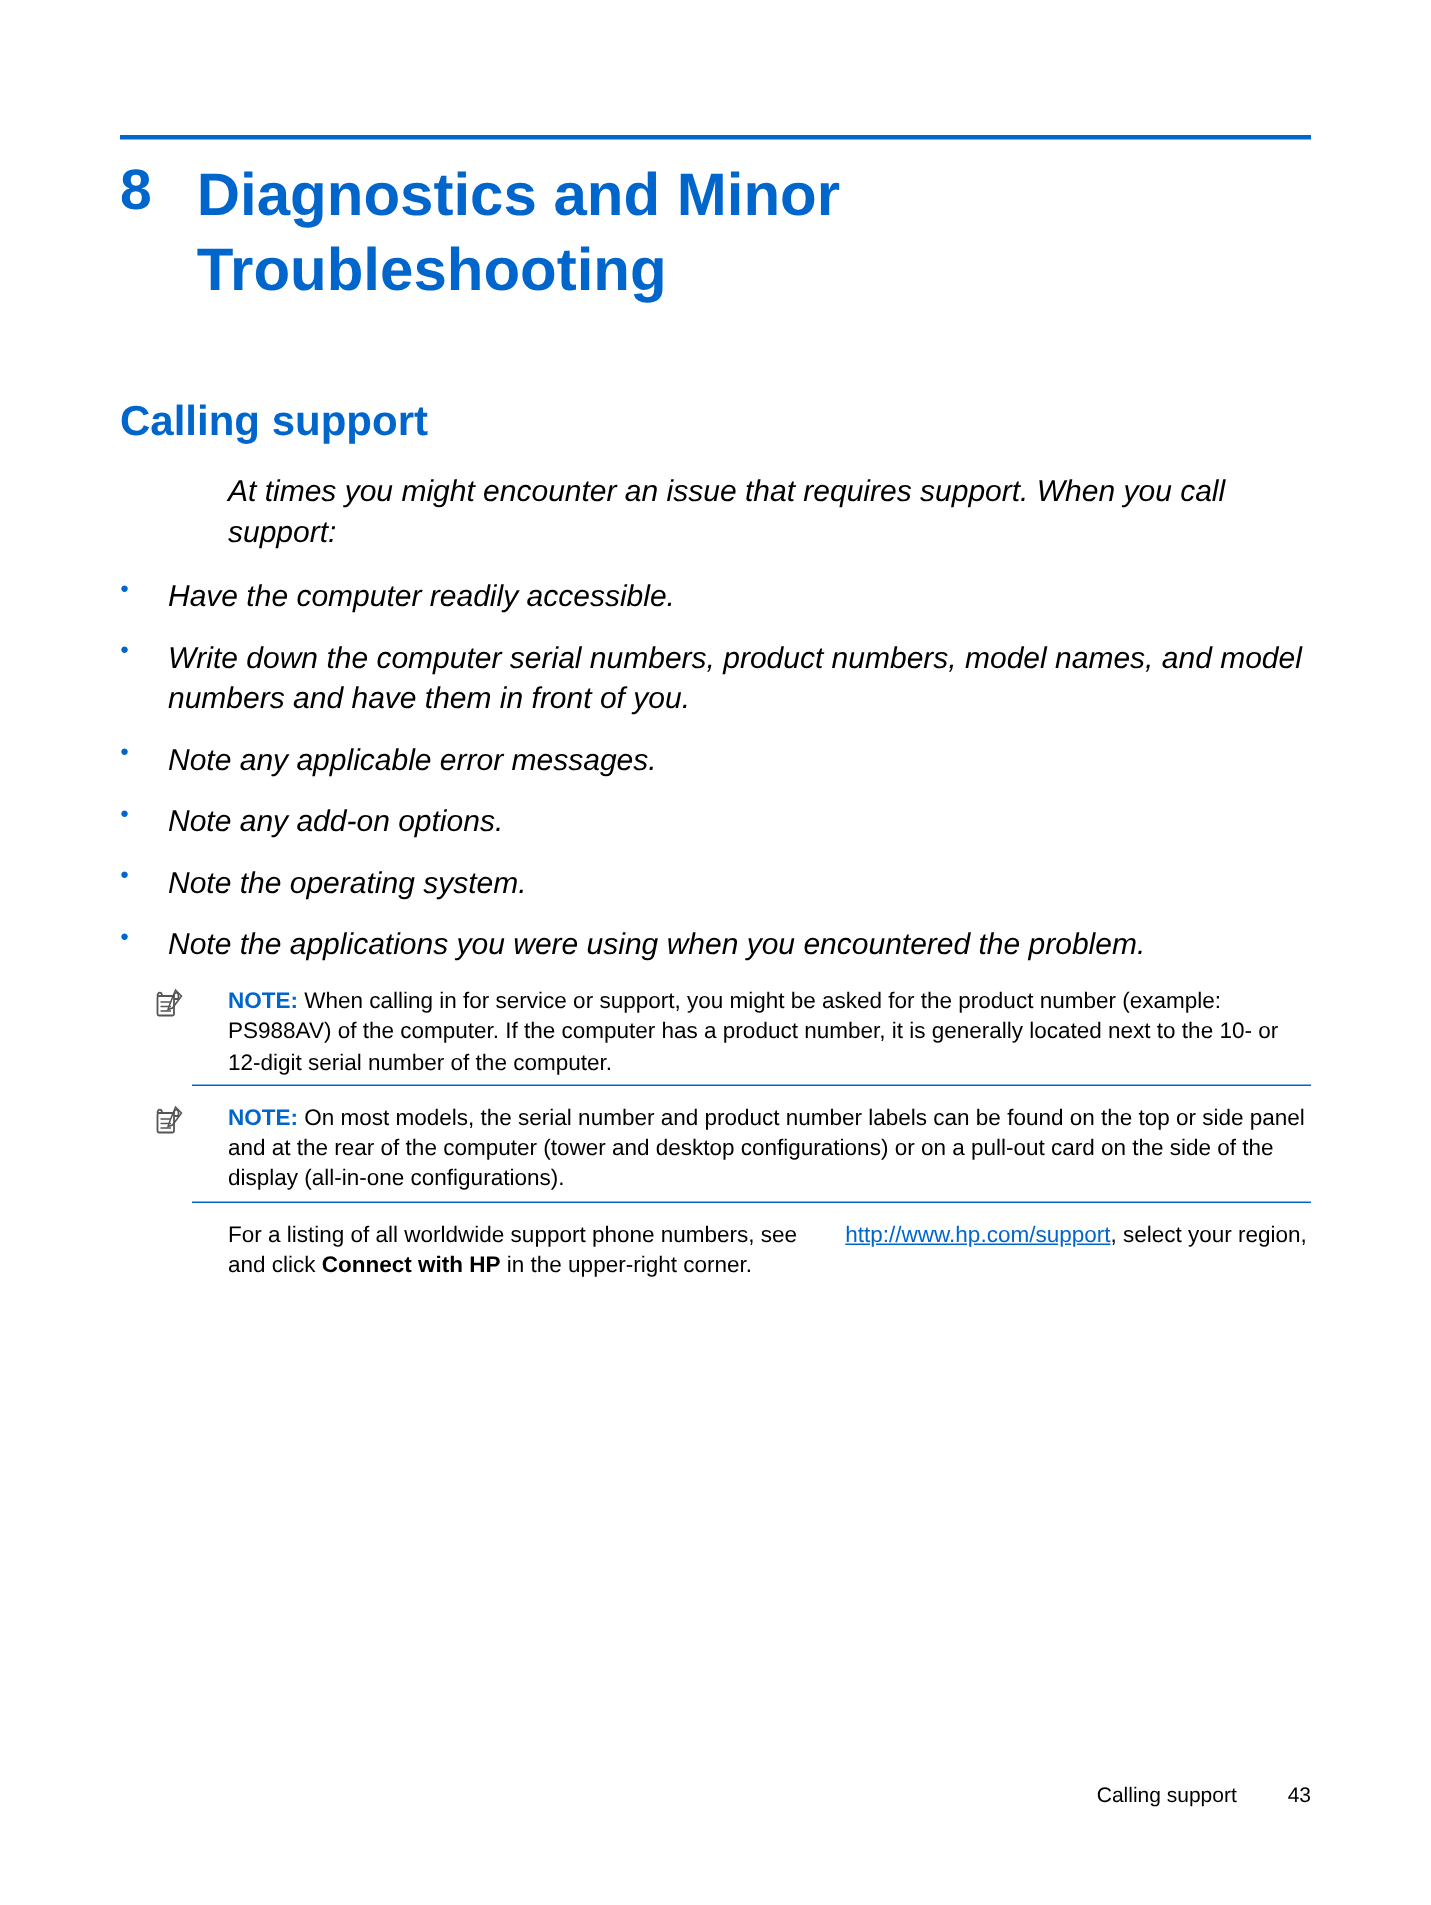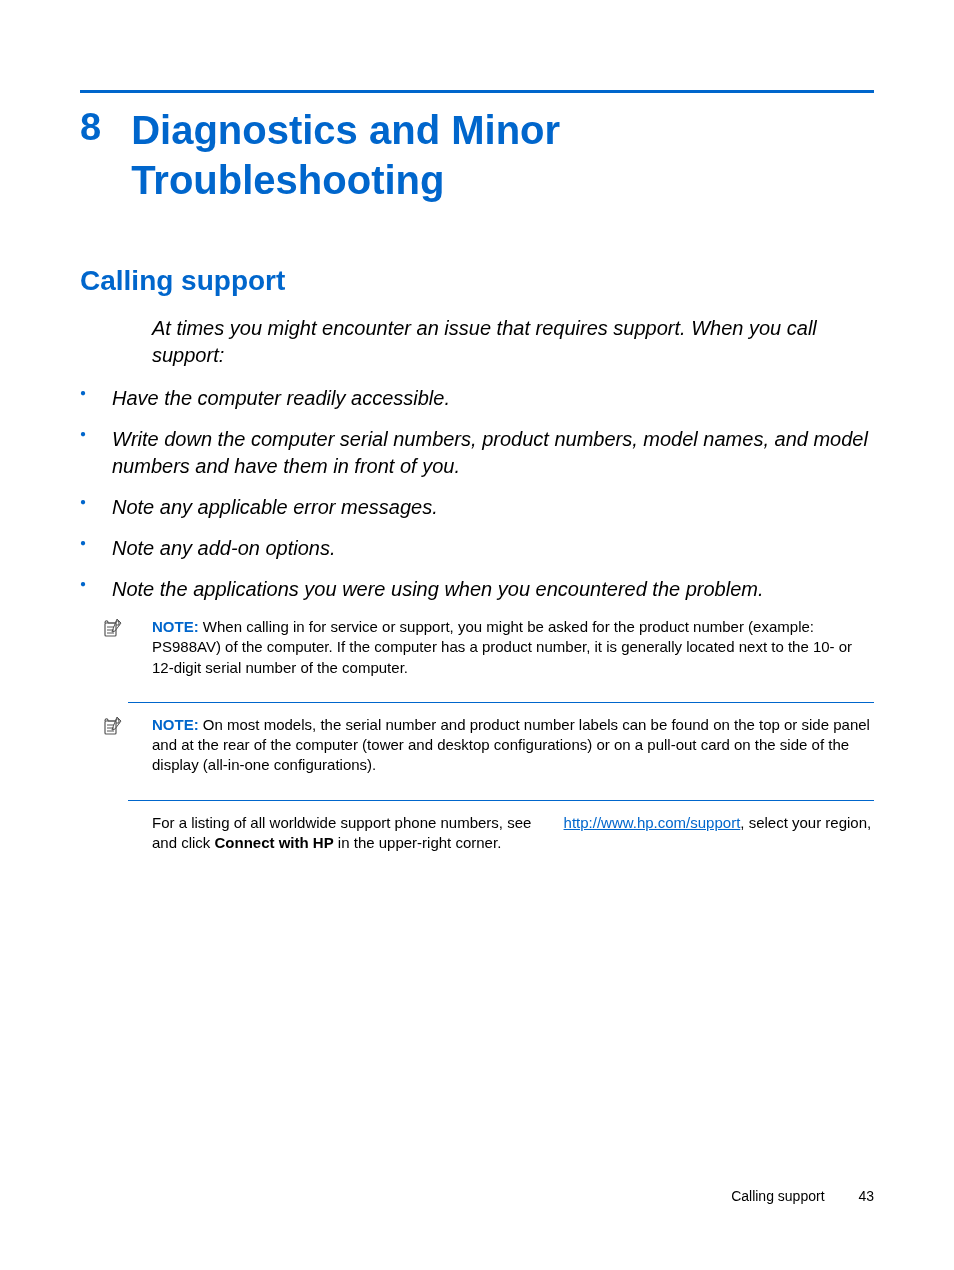"Note the operating system." li { html: none -> <li>Note the operating system.</li> }
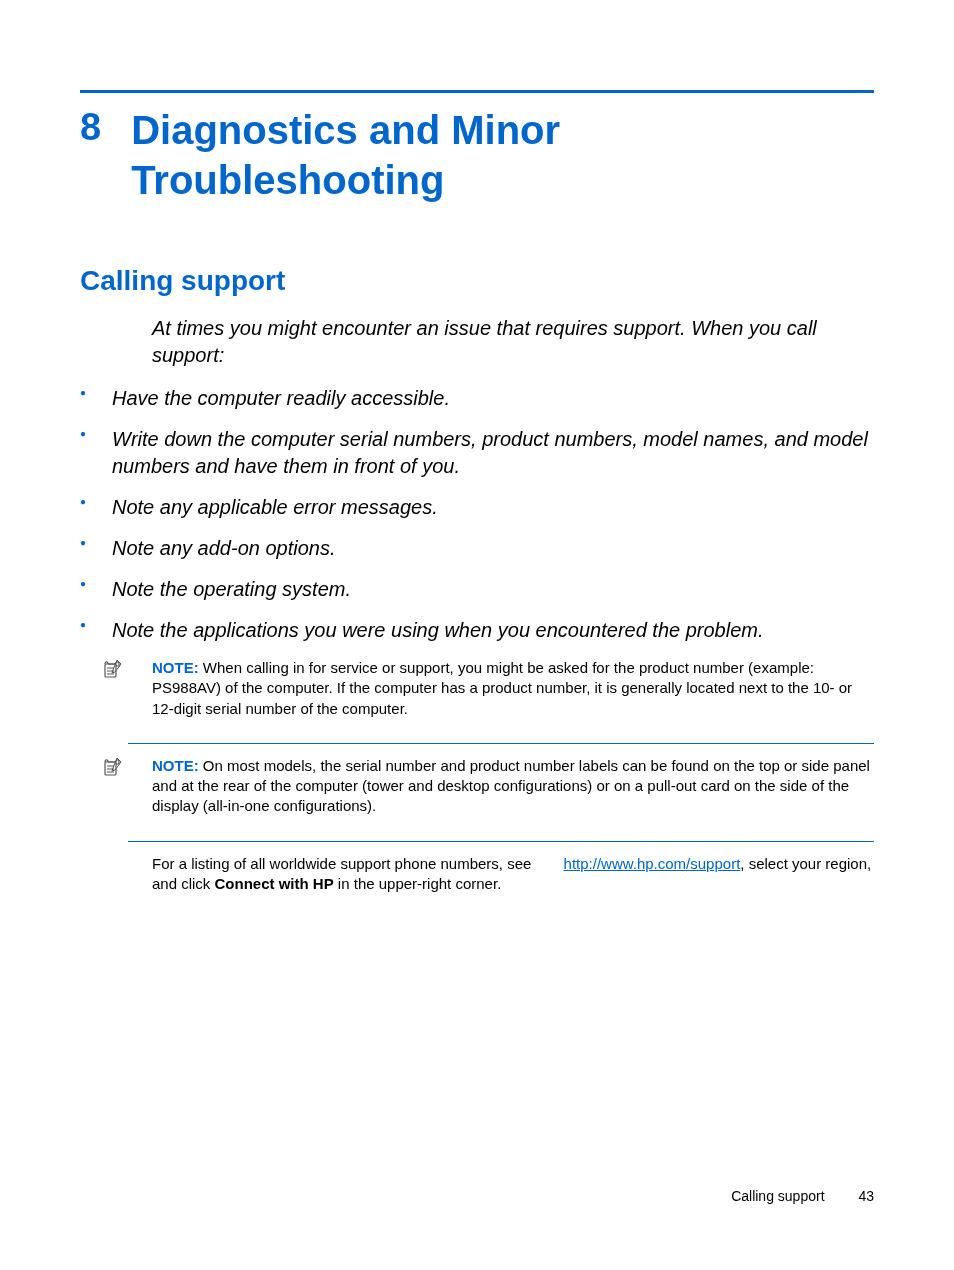"NOTE: When calling in for" .note-block { padding-bottom: 24px -> 4px }
